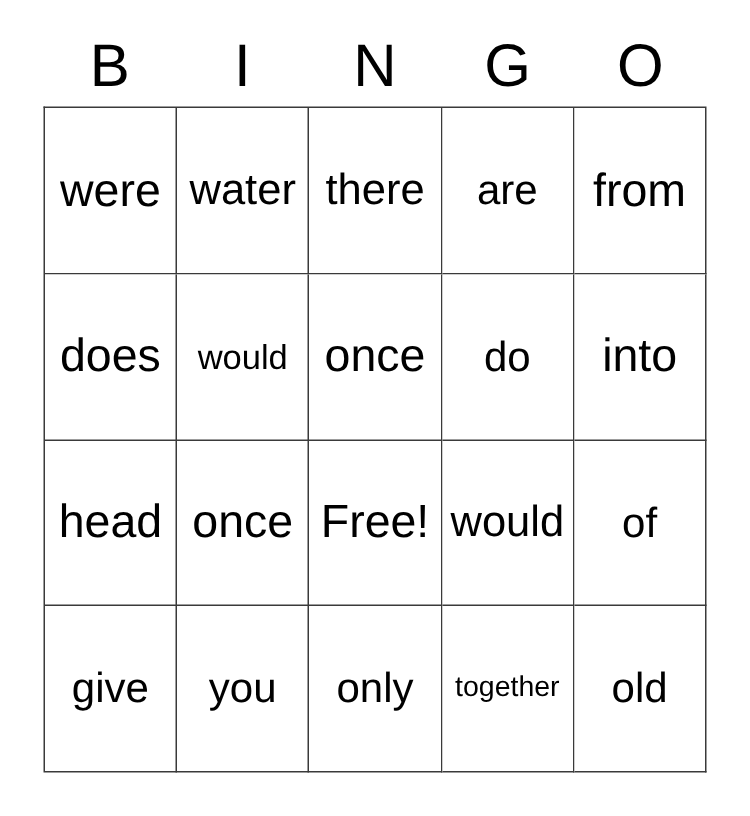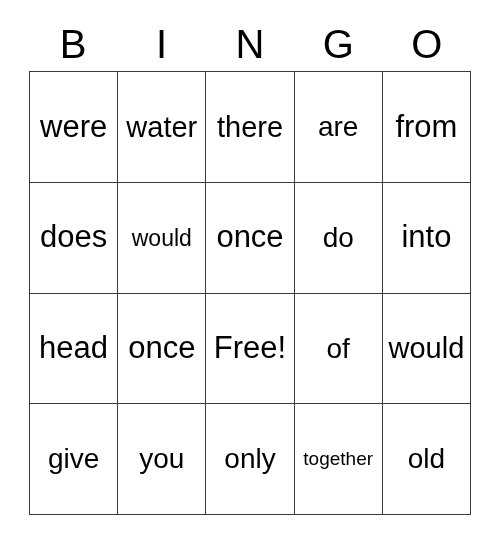"of" div.bingo-cell { order: before "would" -> after "would" }
